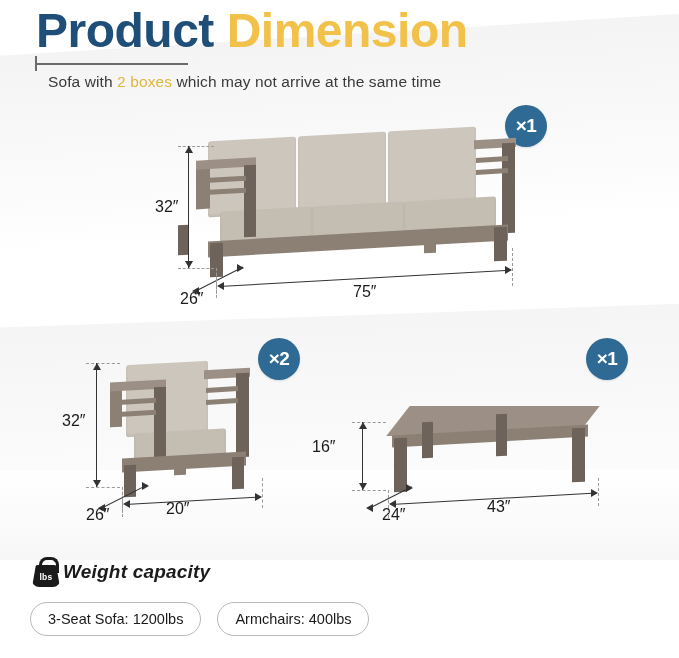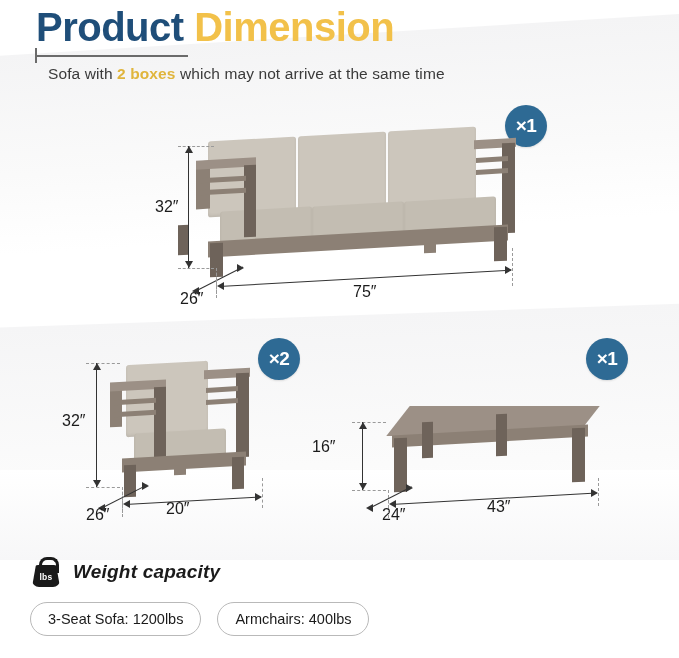"Product Dimension" .title { font-size: 40px -> 48px }
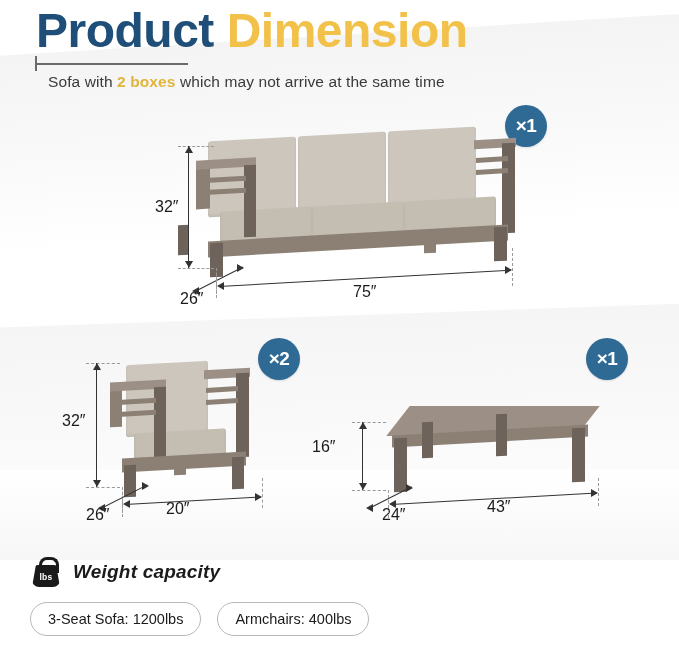"2 boxes" .subtitle b { font-weight: bold -> normal }
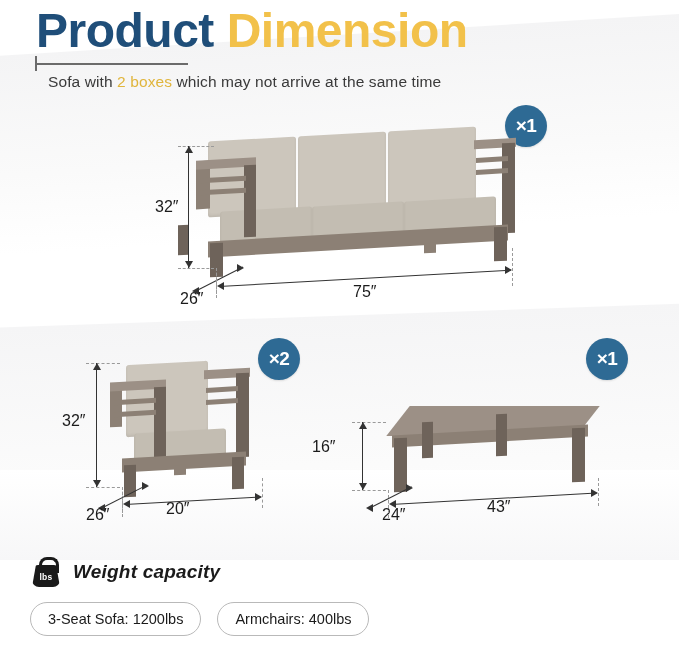"lbs" .wc-head { gap: 11px -> 1px }
